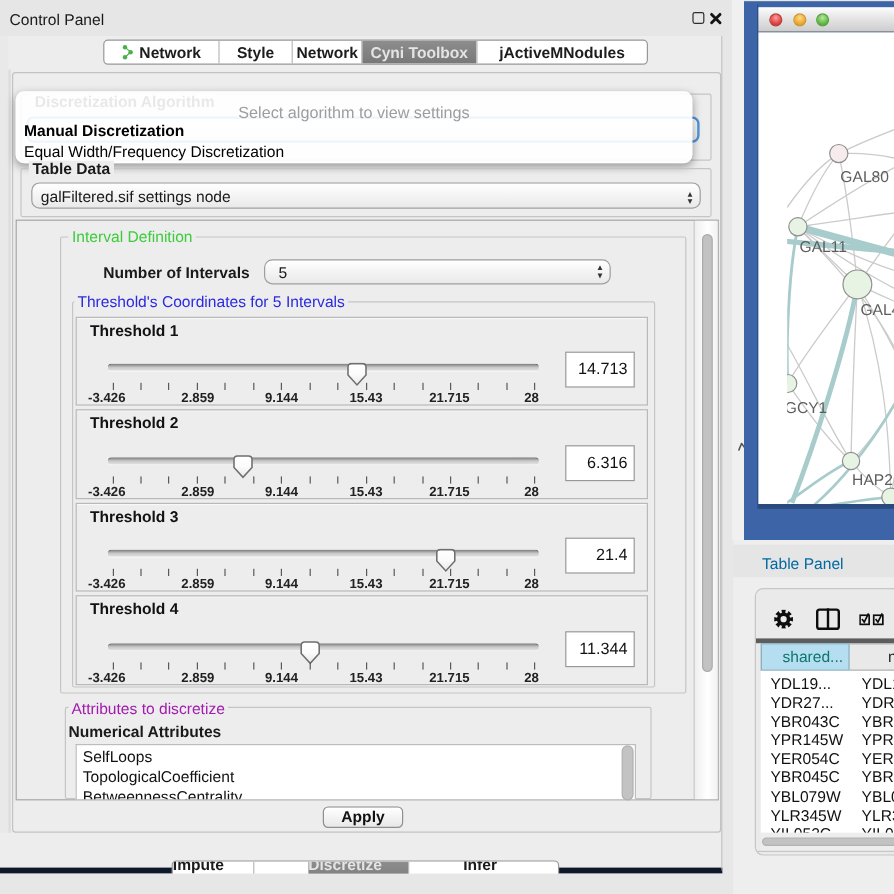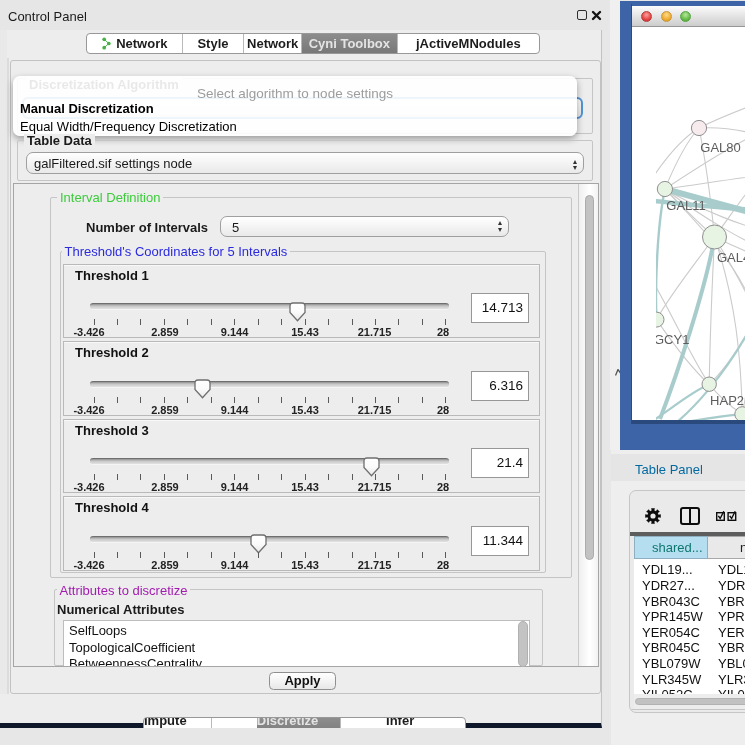"Select algorithm to node settings" div { text: node -> view }
